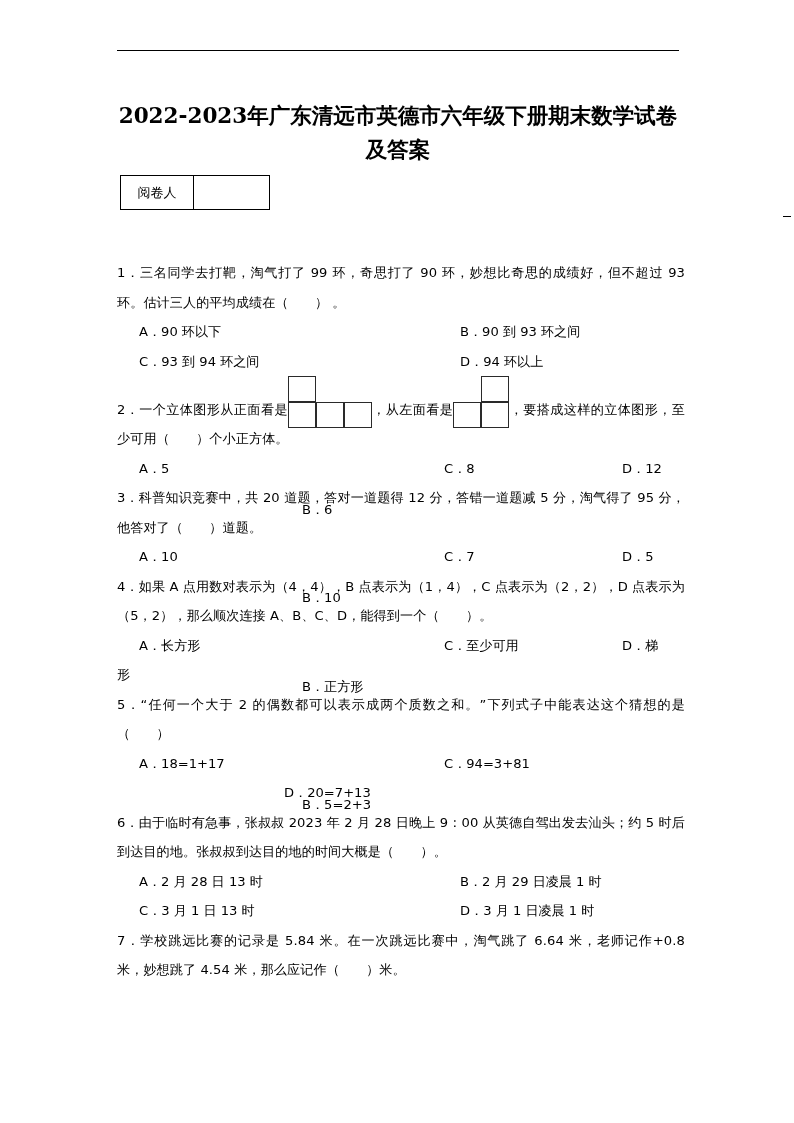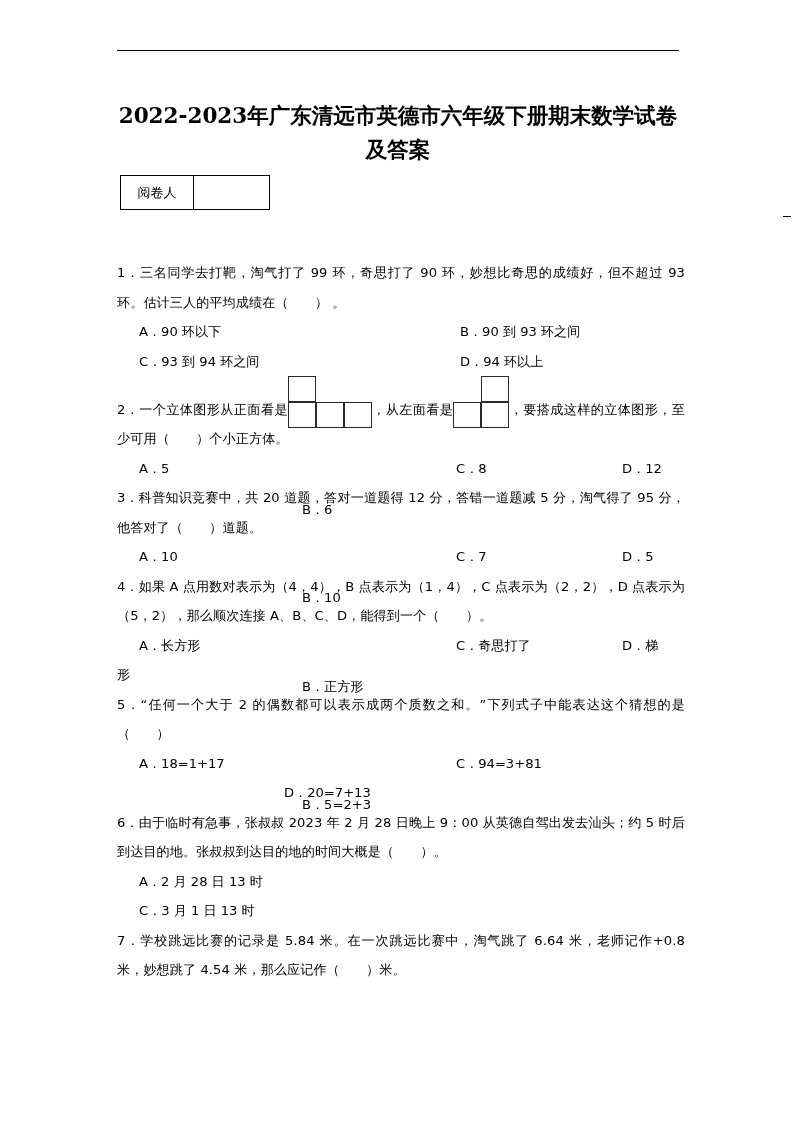"C．8" .c3 { left: 339px -> 327px }
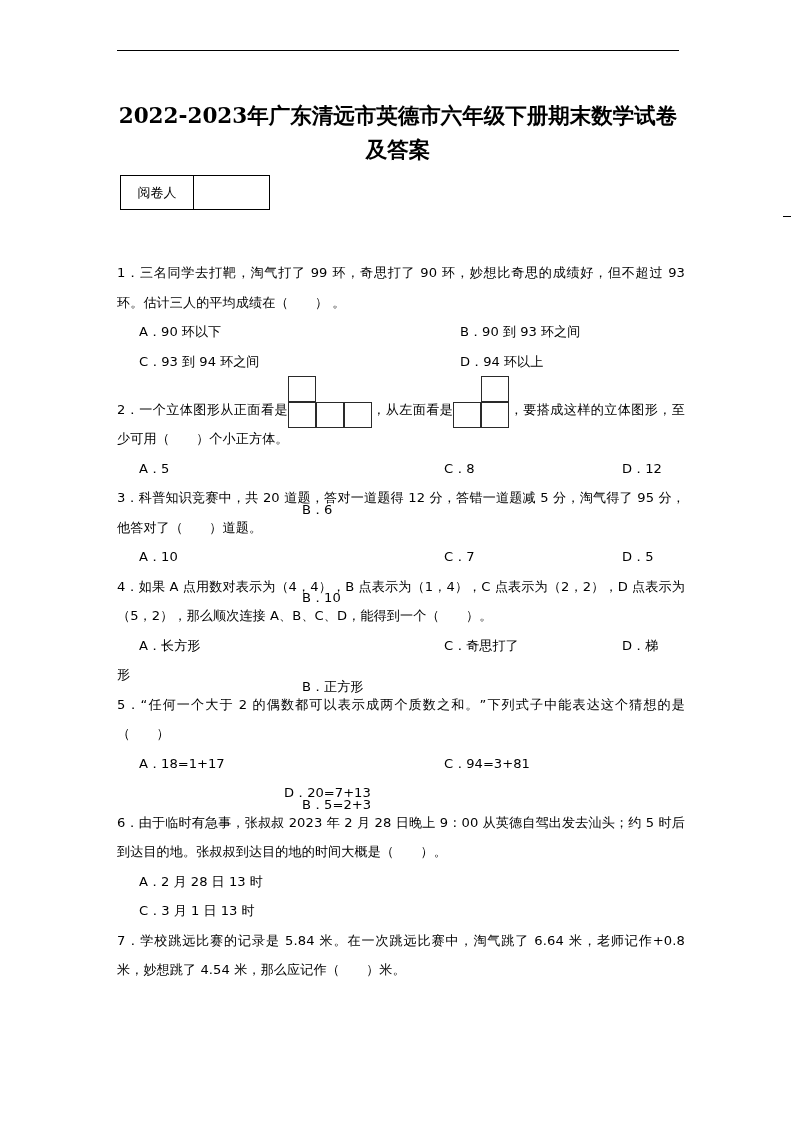"C．奇思打了" span.opt { text: 奇思打了 -> 至少可用 }
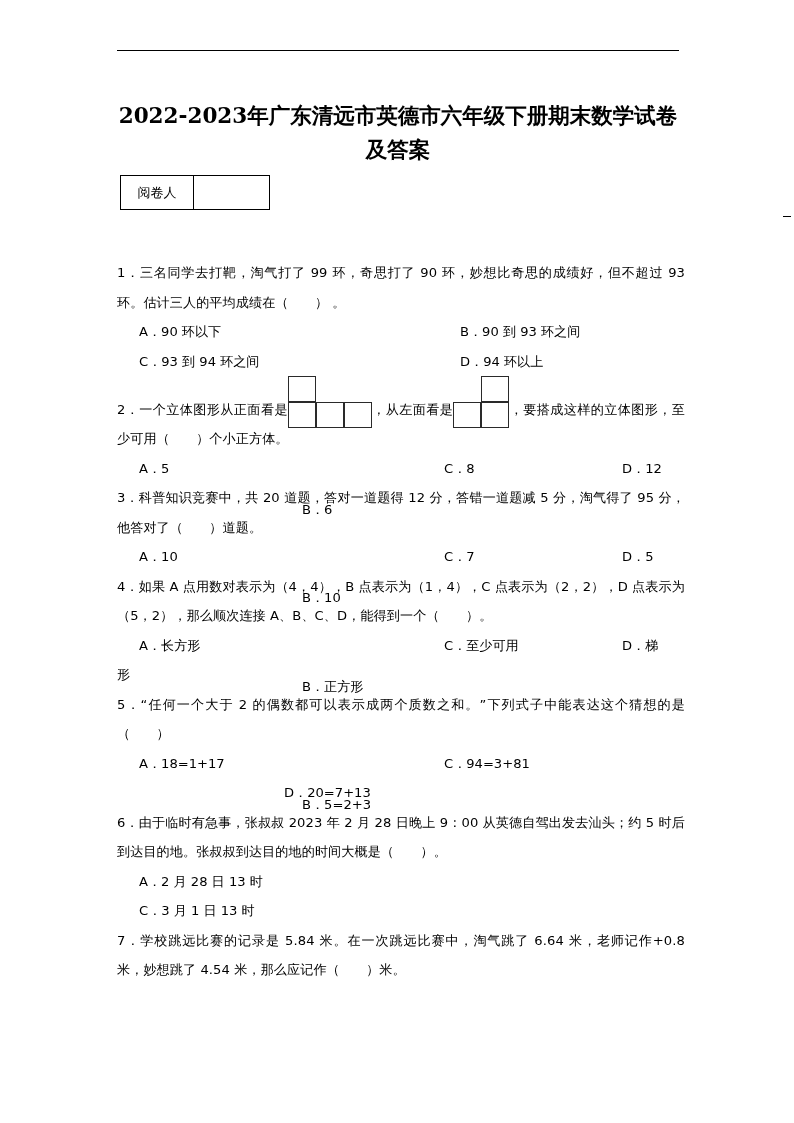"B．2 月 29 日凌晨 1" span.opt { html: none -> <span>B．2 月 29 日凌晨 1 时</span> }
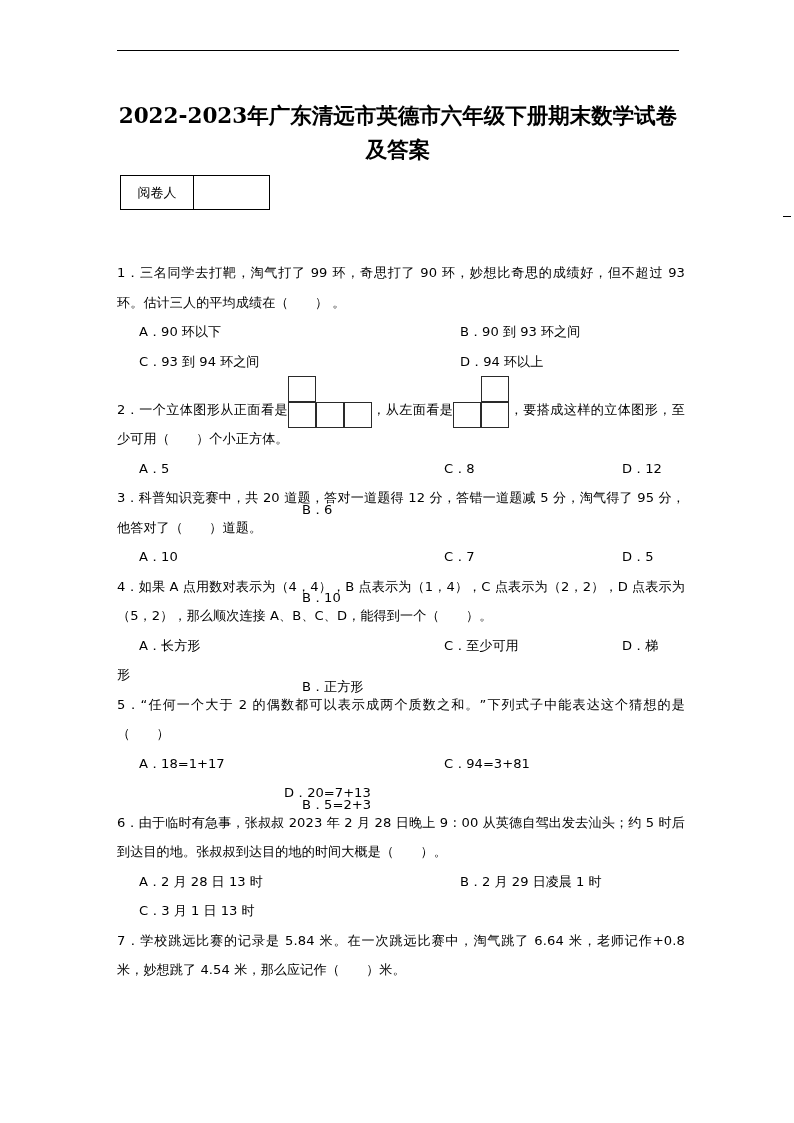"D．3 月 1 日凌晨 1" span.opt { html: none -> <span>D．3 月 1 日凌晨 1 时</span> }
